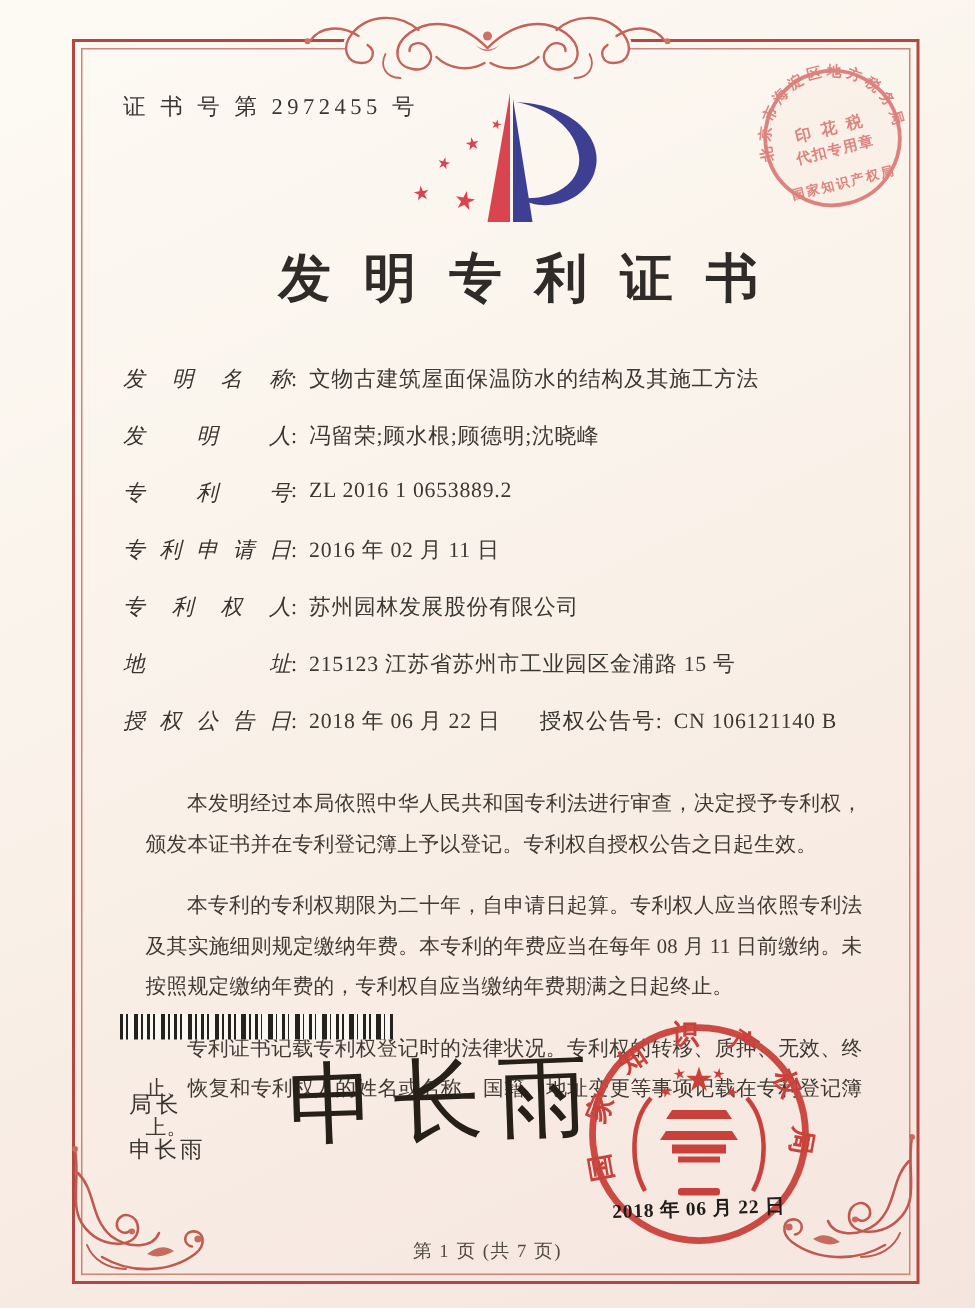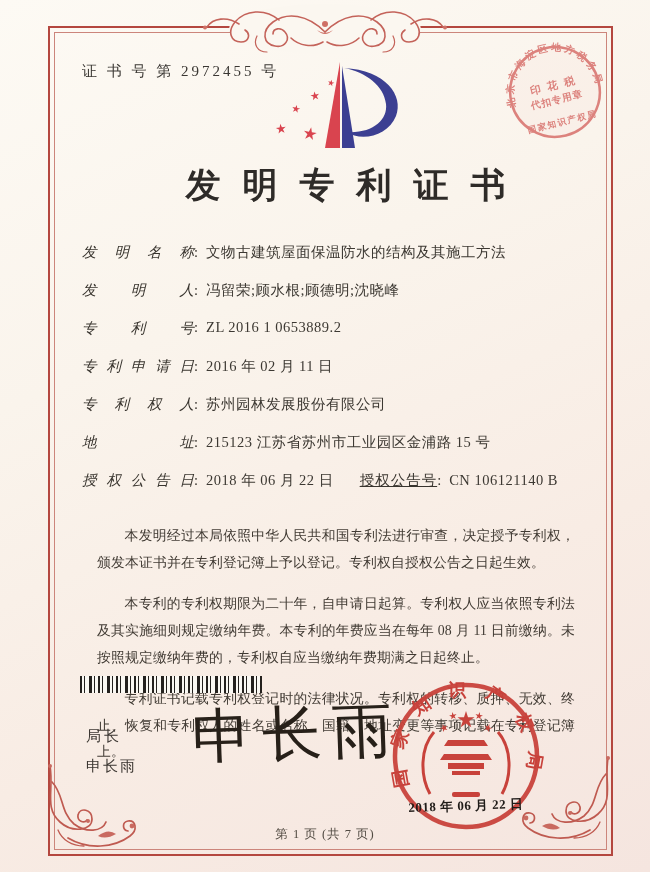"授权公告号" .fpair2 .flabel2 { text-decoration: underline -> none }
